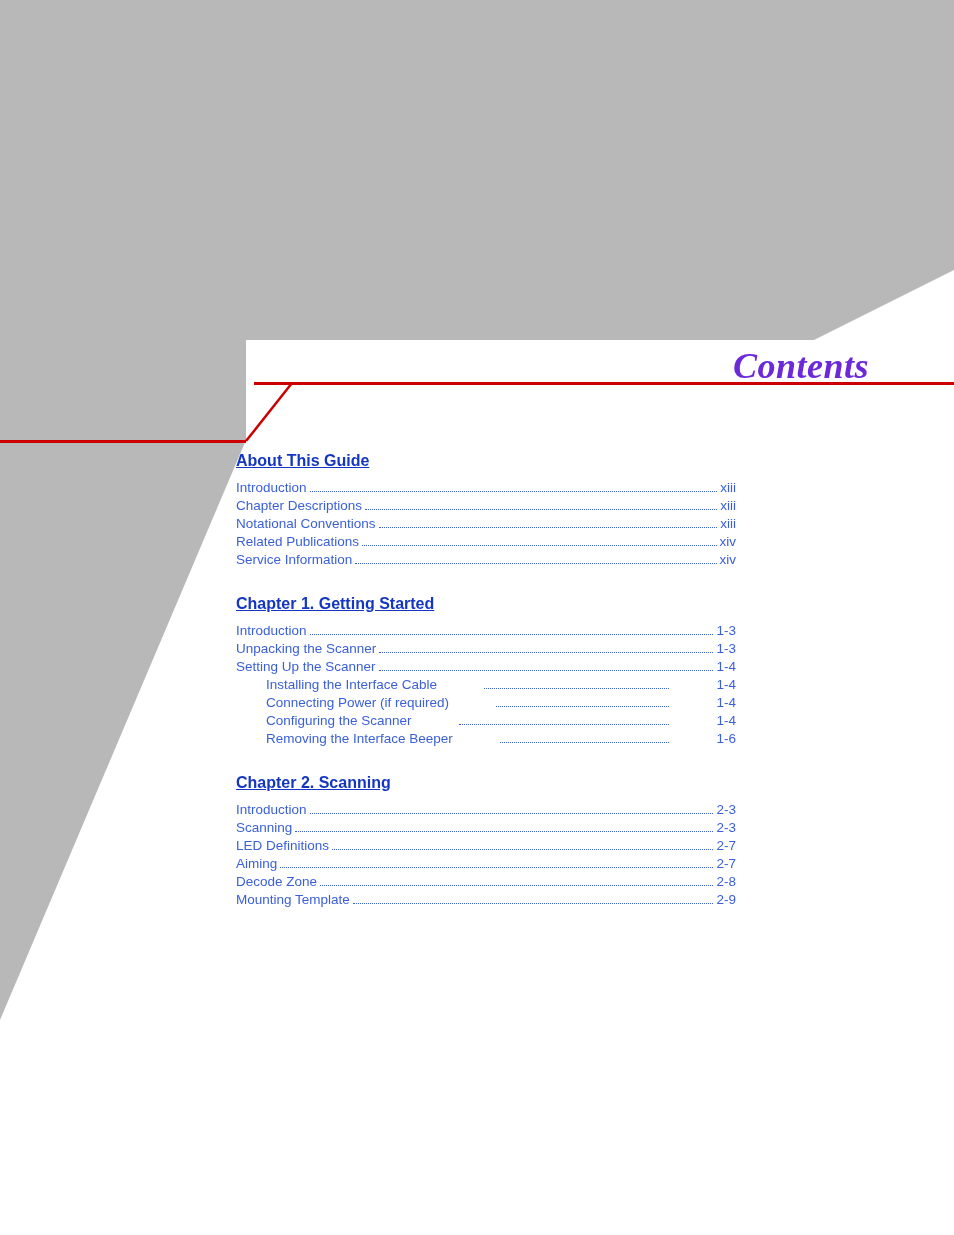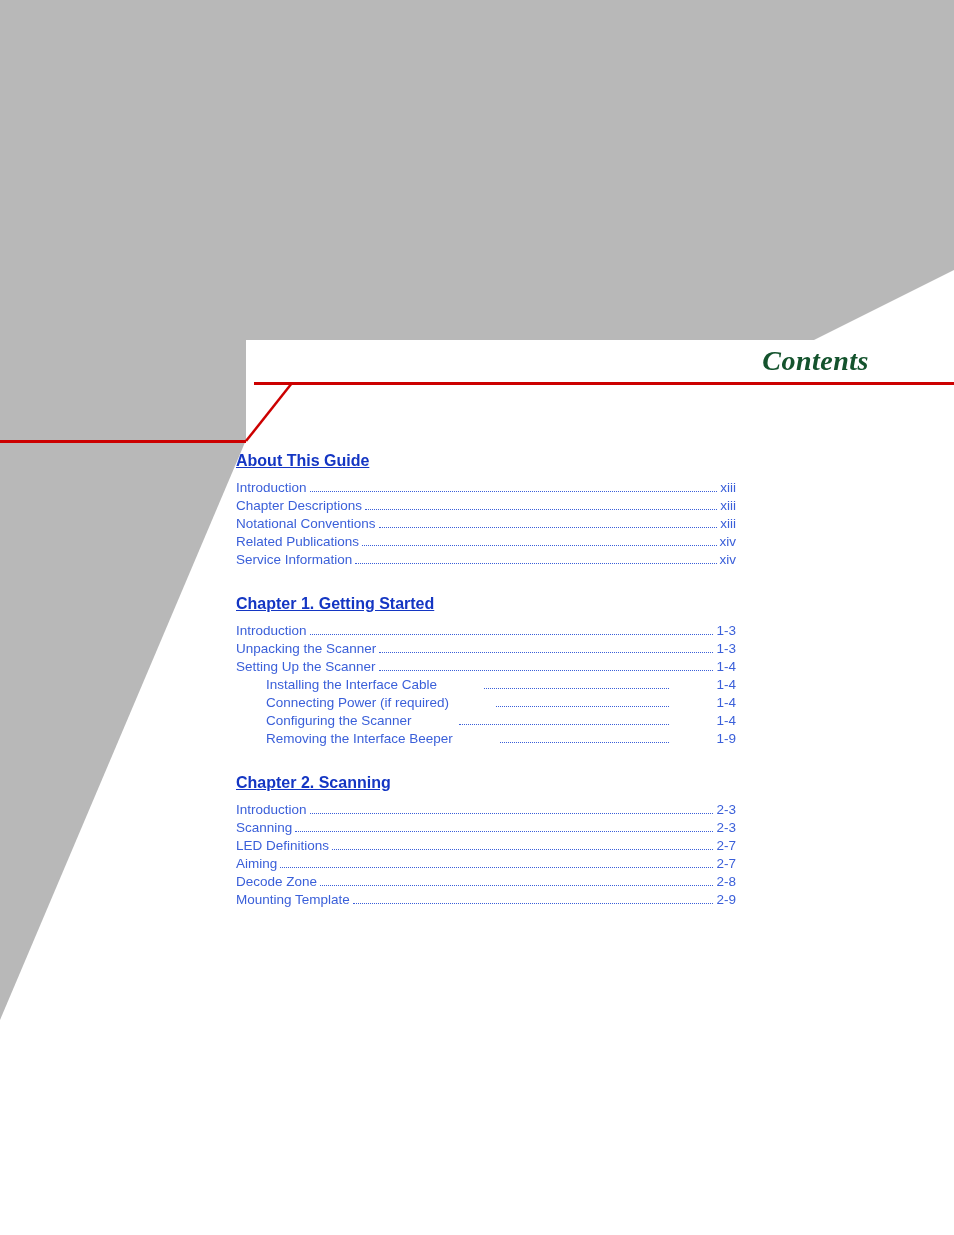"Contents" .title { color: #14532d -> #6d28d9; font-size: 28px -> 36px }
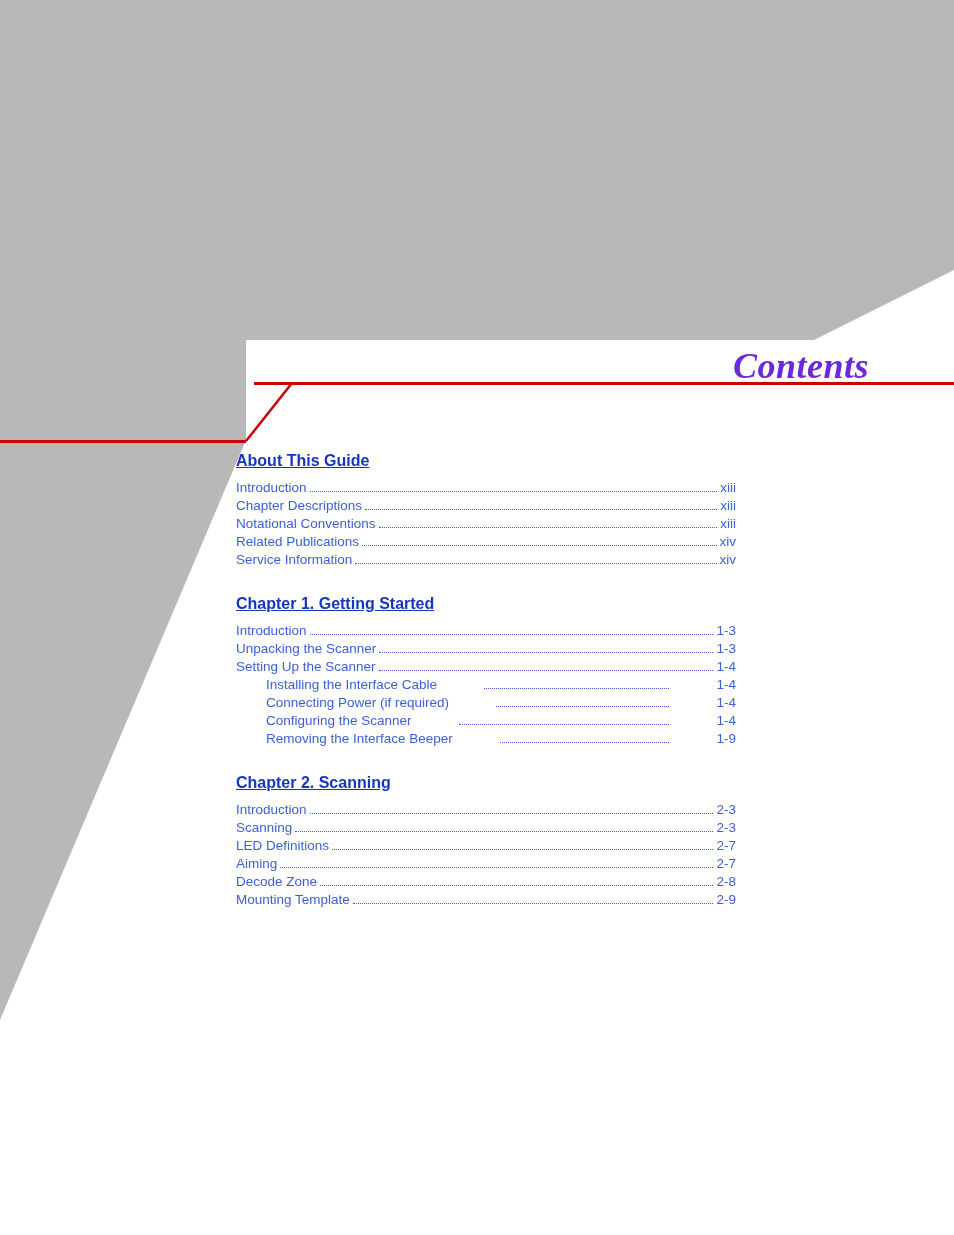"1-9" span.toc-page { text: 1-9 -> 1-6 }
